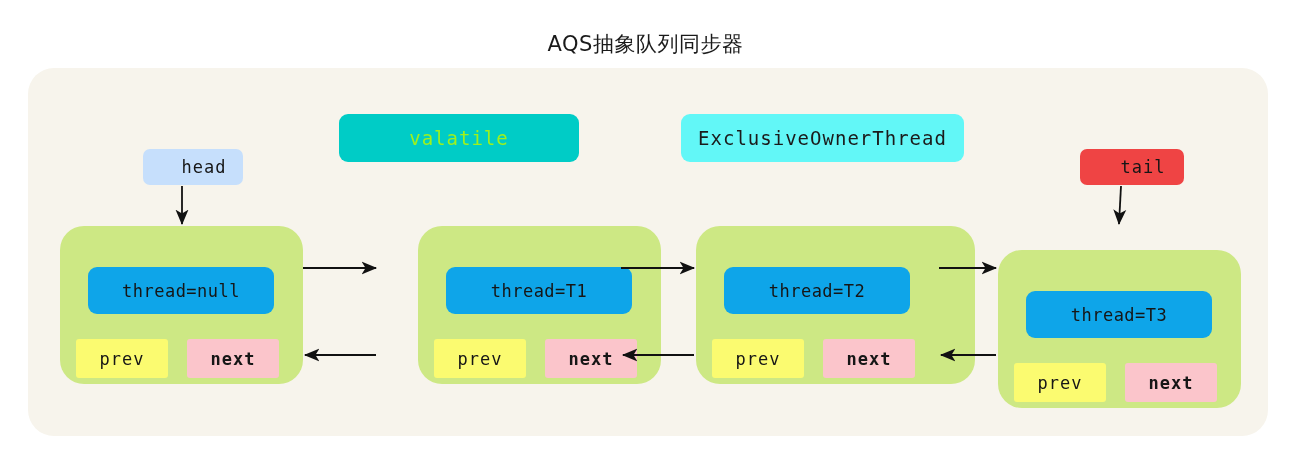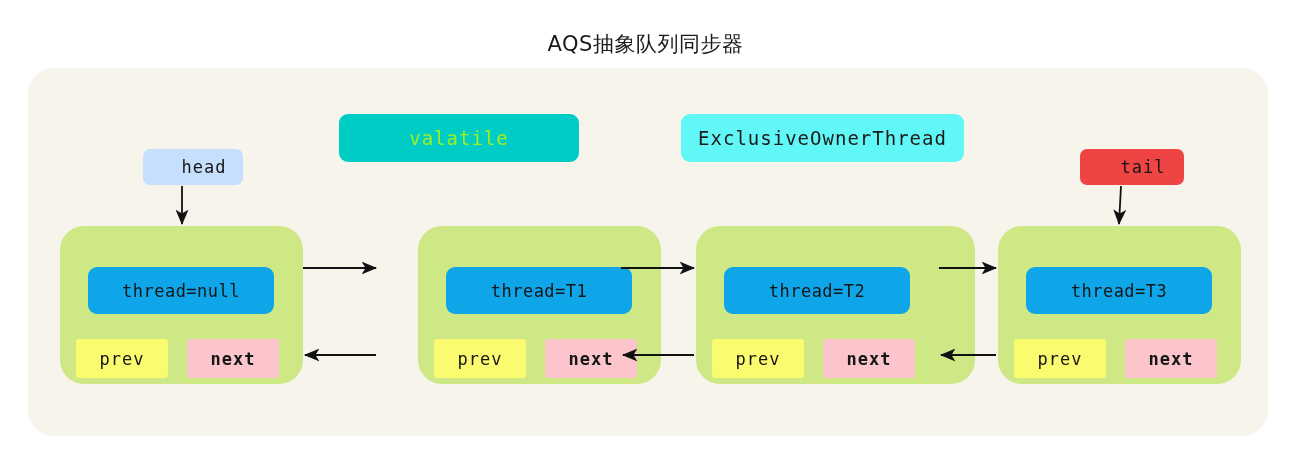"thread=T3" #node-3 { margin-top: none -> 24px }
